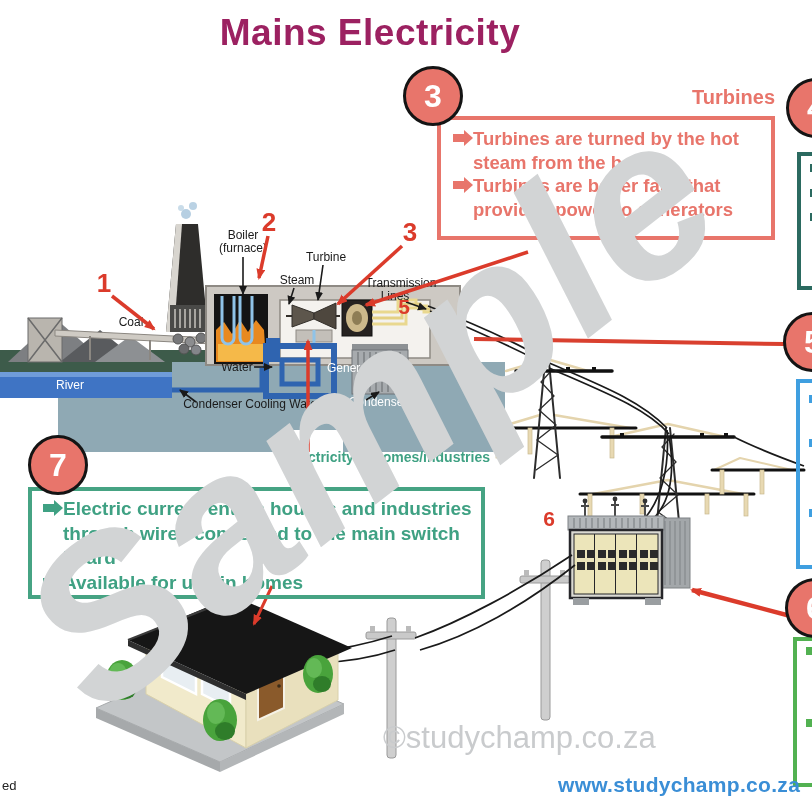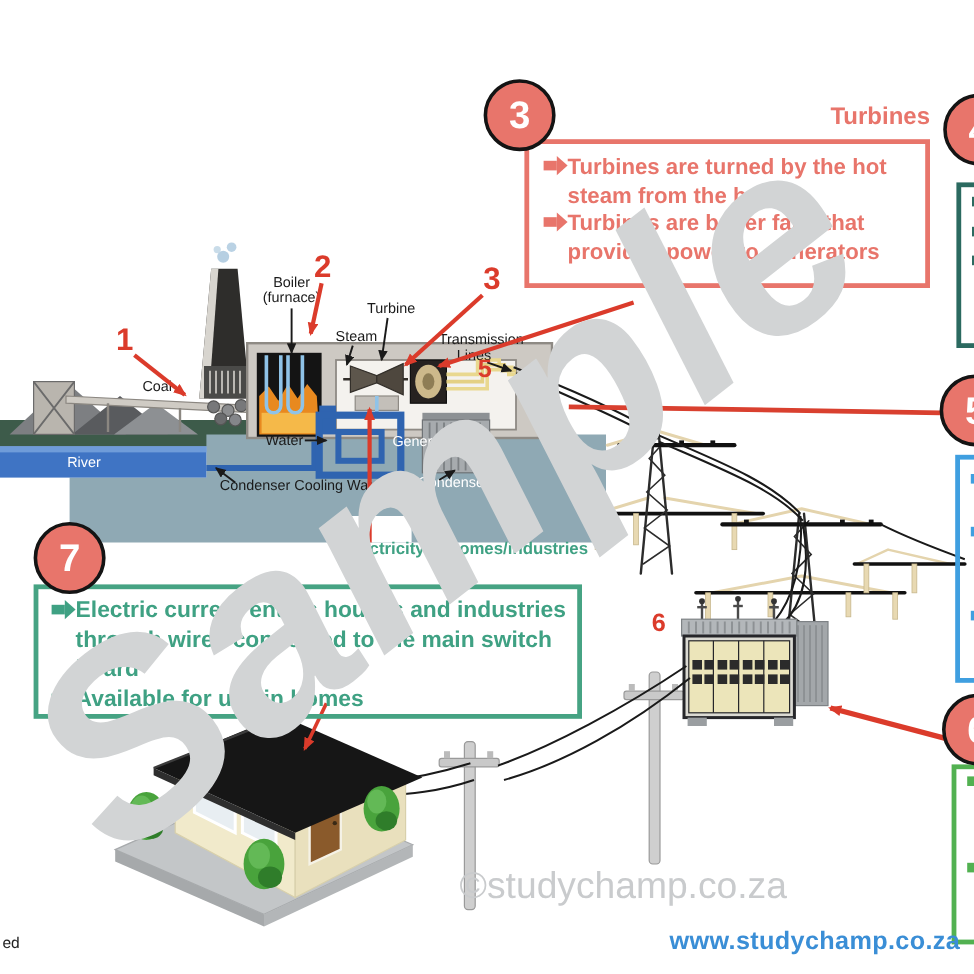"Mains Electricity" div.abs { html: none -> <div>Mains Electricity</div> }
